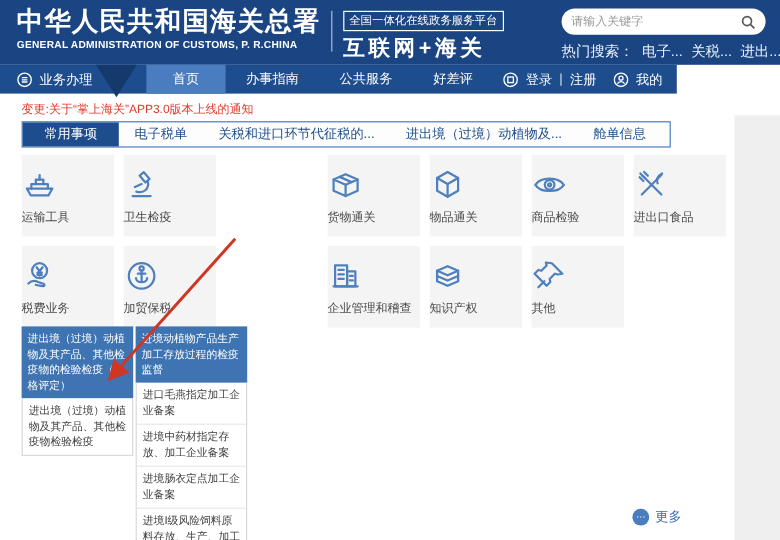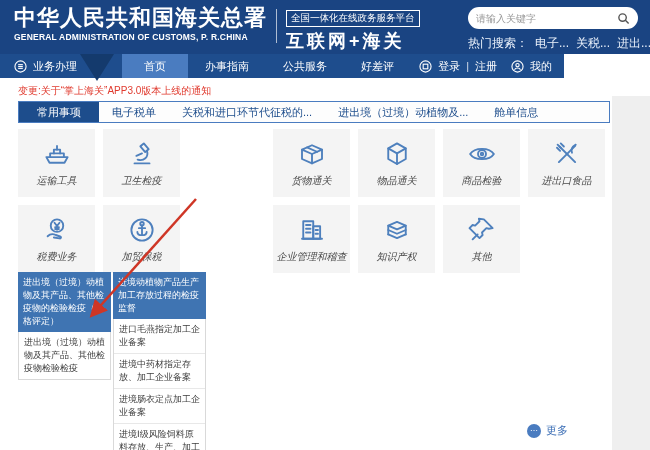"常用事项" #cat-tabs { width: 592px -> 541px }
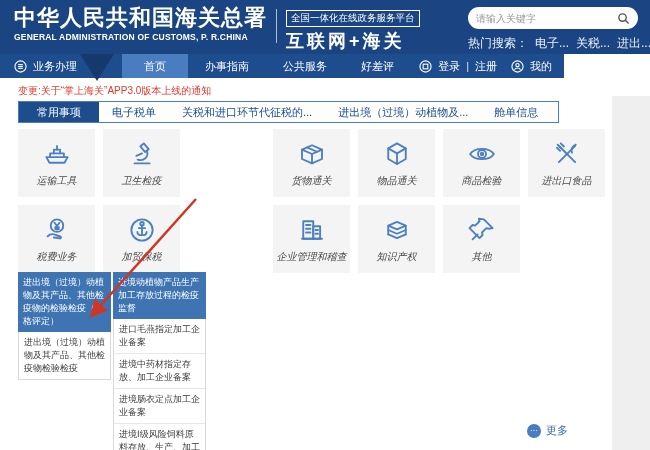"运输工具" .cell { align-items: center -> none; font-style: italic -> none }
